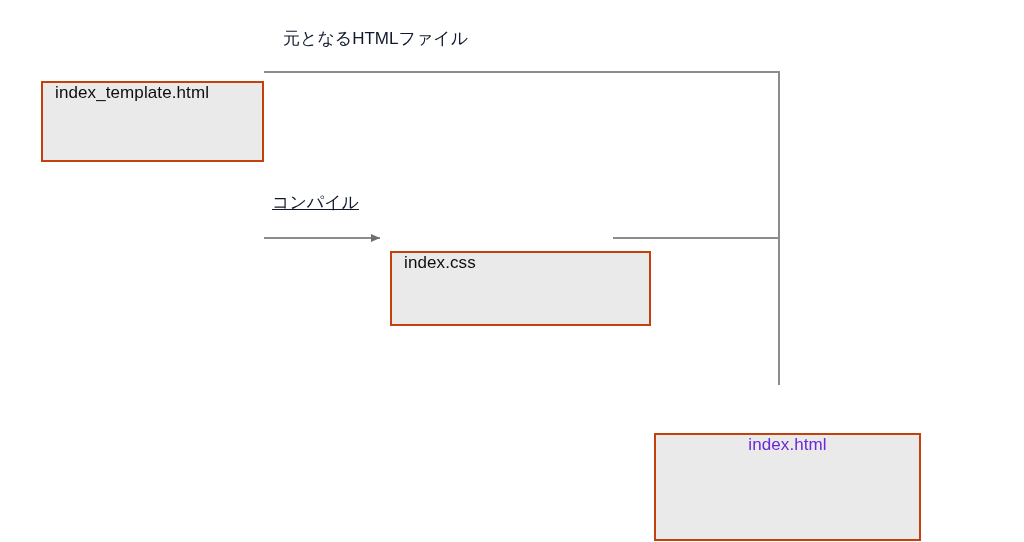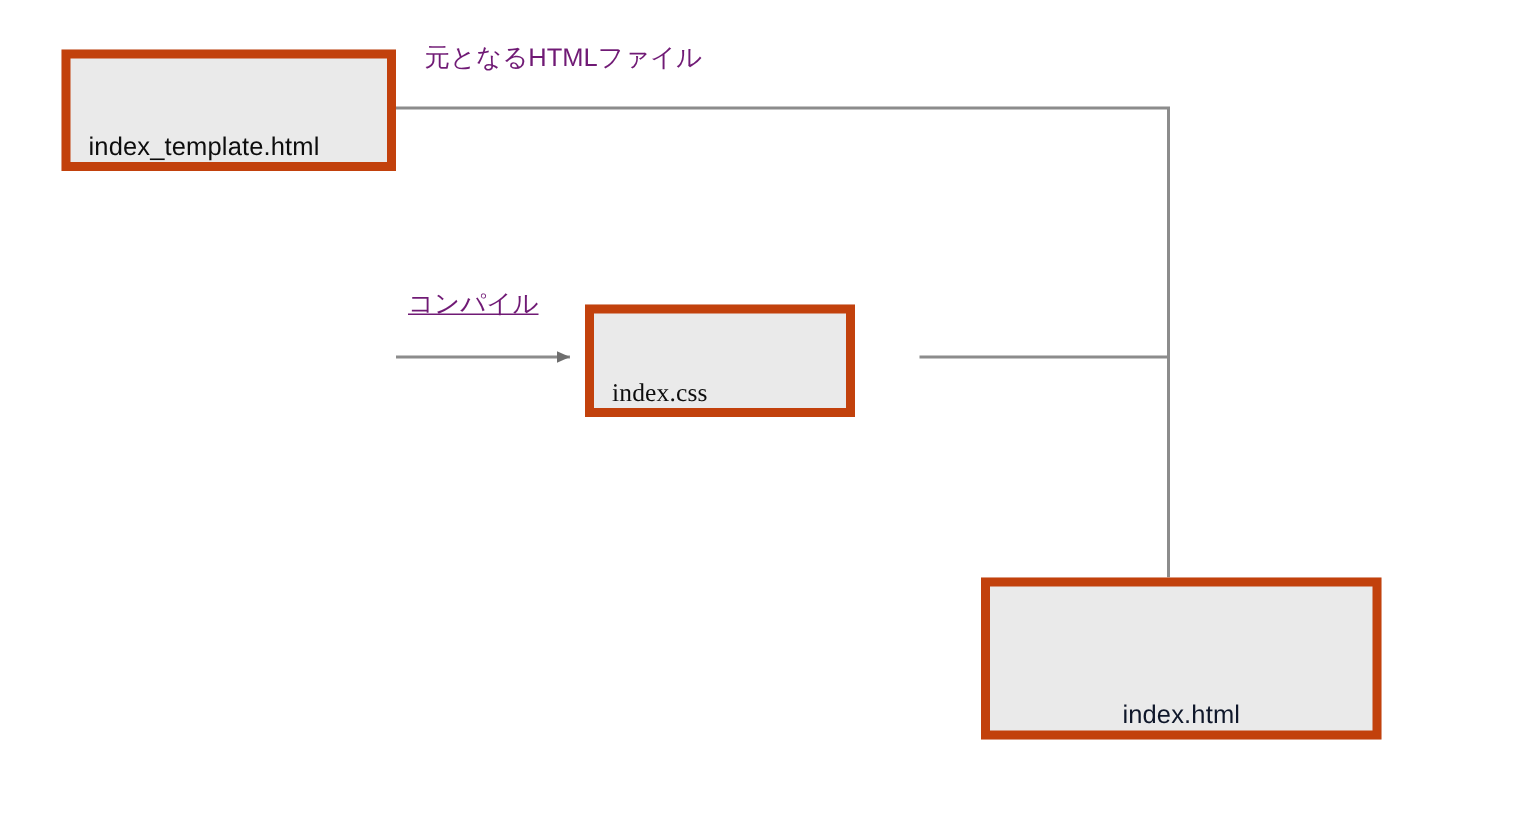"元となるHTMLファイル" .edge-label { color: #701a75 -> #0f172a }
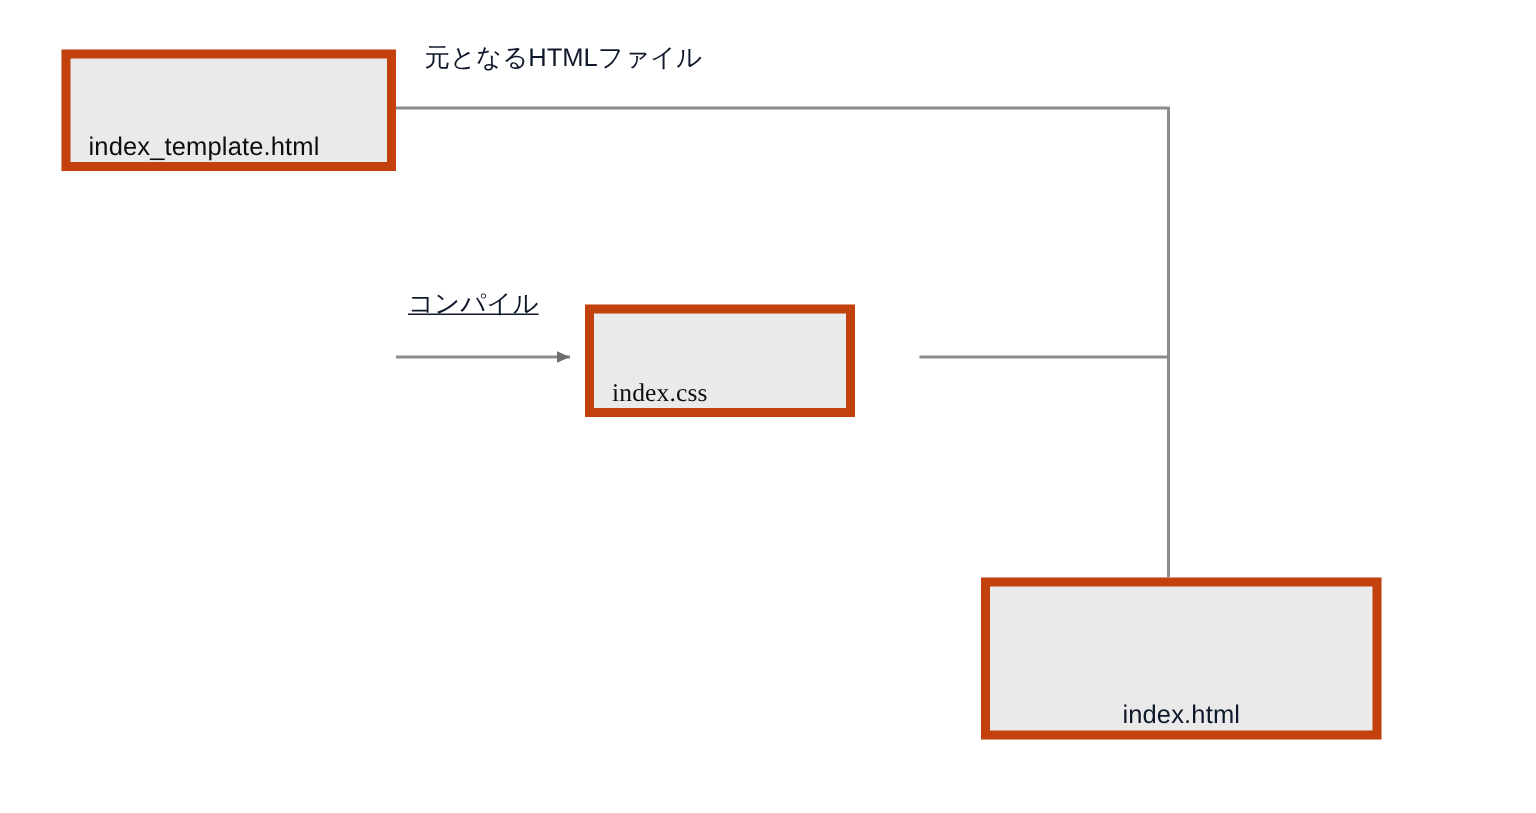"index_template.html" .node { align-items: flex-end -> flex-start; border: 6px solid #c2410c -> 2px solid #c2410c; margin-top: none -> 48px }
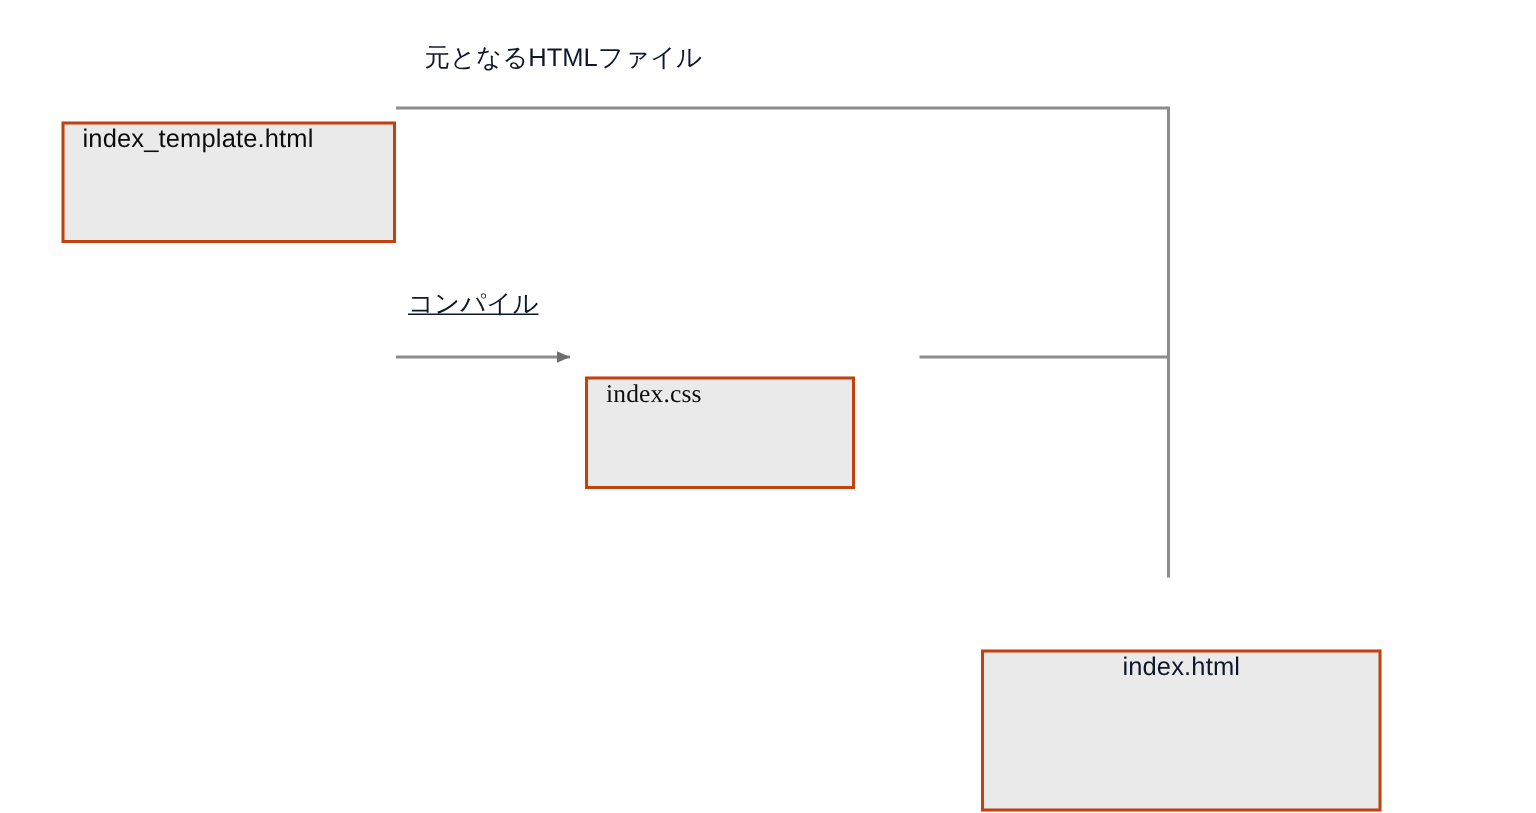"index.css" #node-index-css { font-family: Liberation Serif, serif -> none; width: 180px -> 261px }
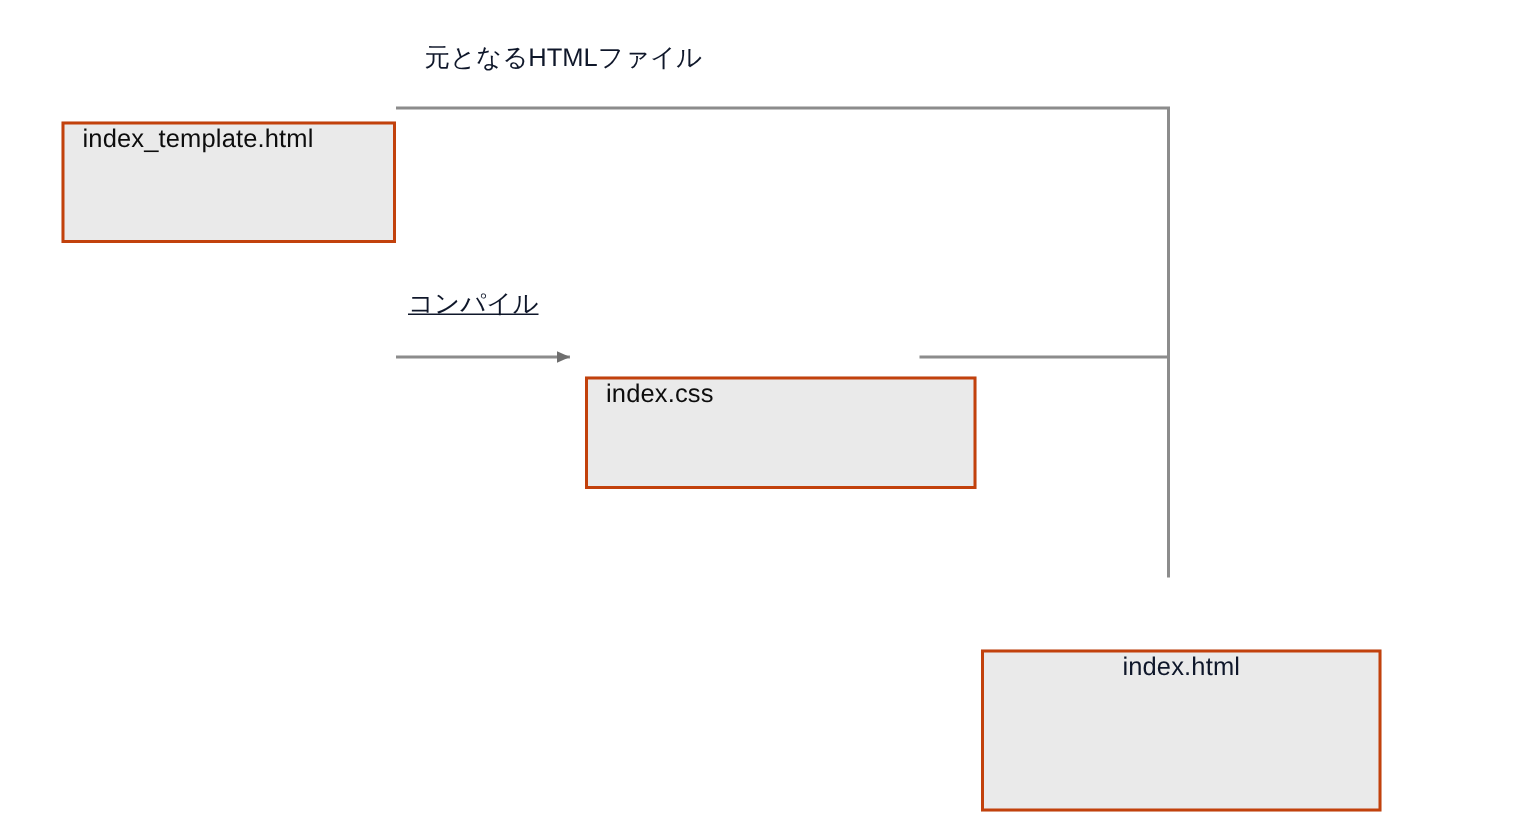"index.html" .node.accent .node-label { color: #0f172a -> #6d28d9 }
